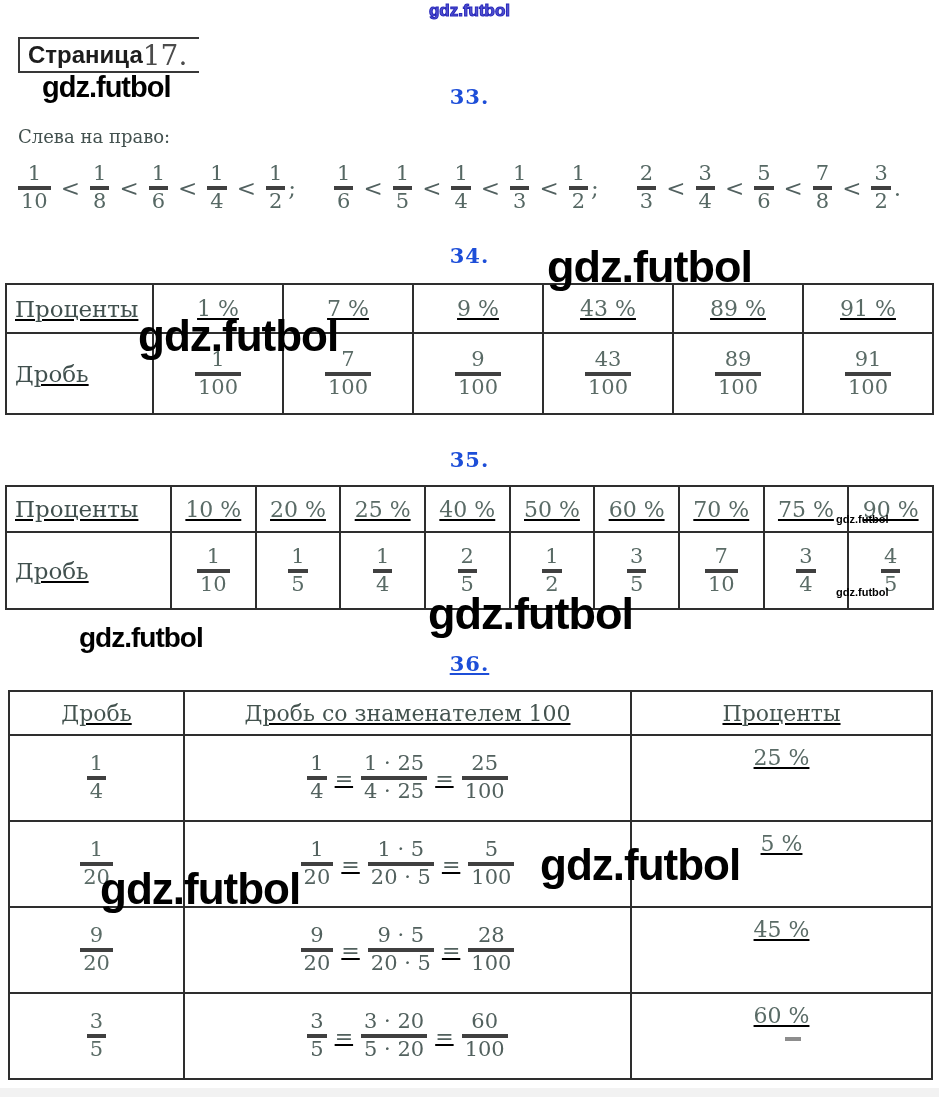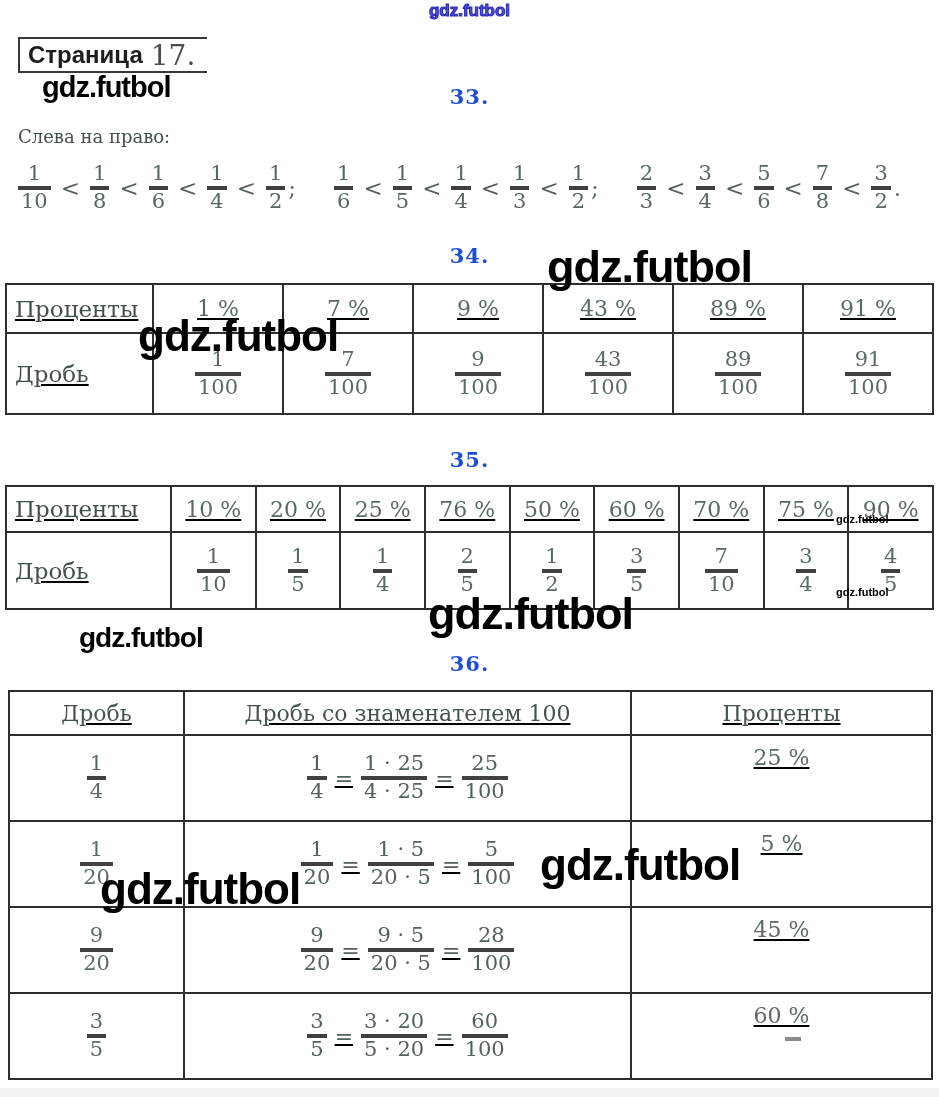"Страница" .page-box { gap: 8px -> 0 }
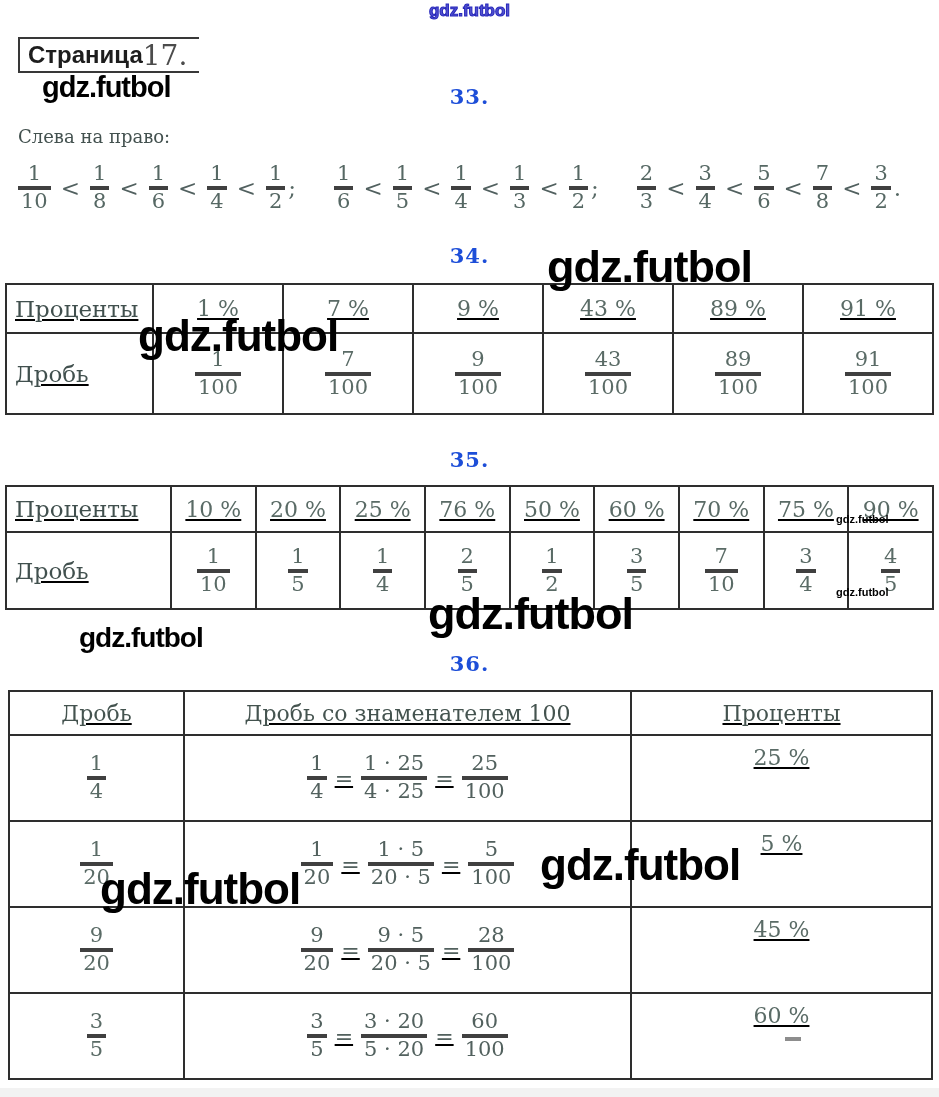"76 %" td.pct-cell { text: 76 -> 40 }
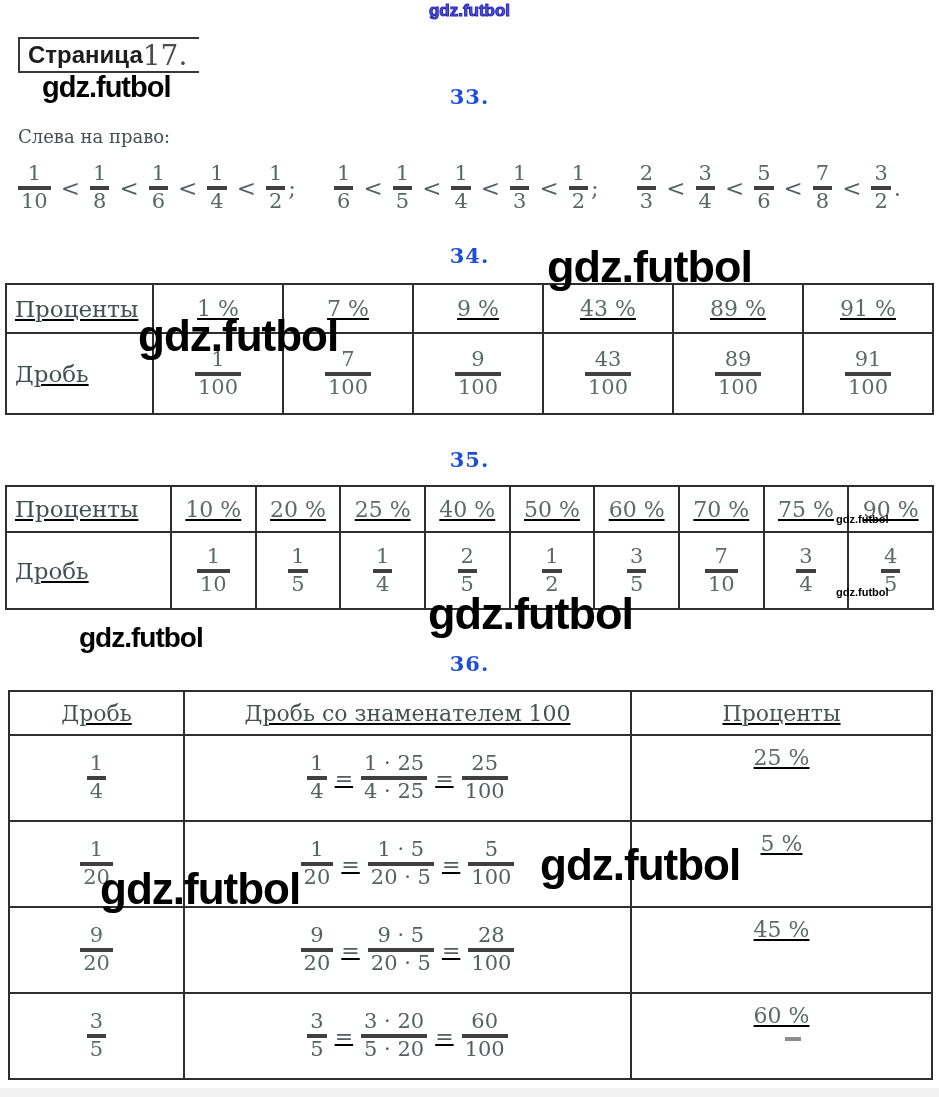"36." .sec-36 { text-decoration: none -> underline }
